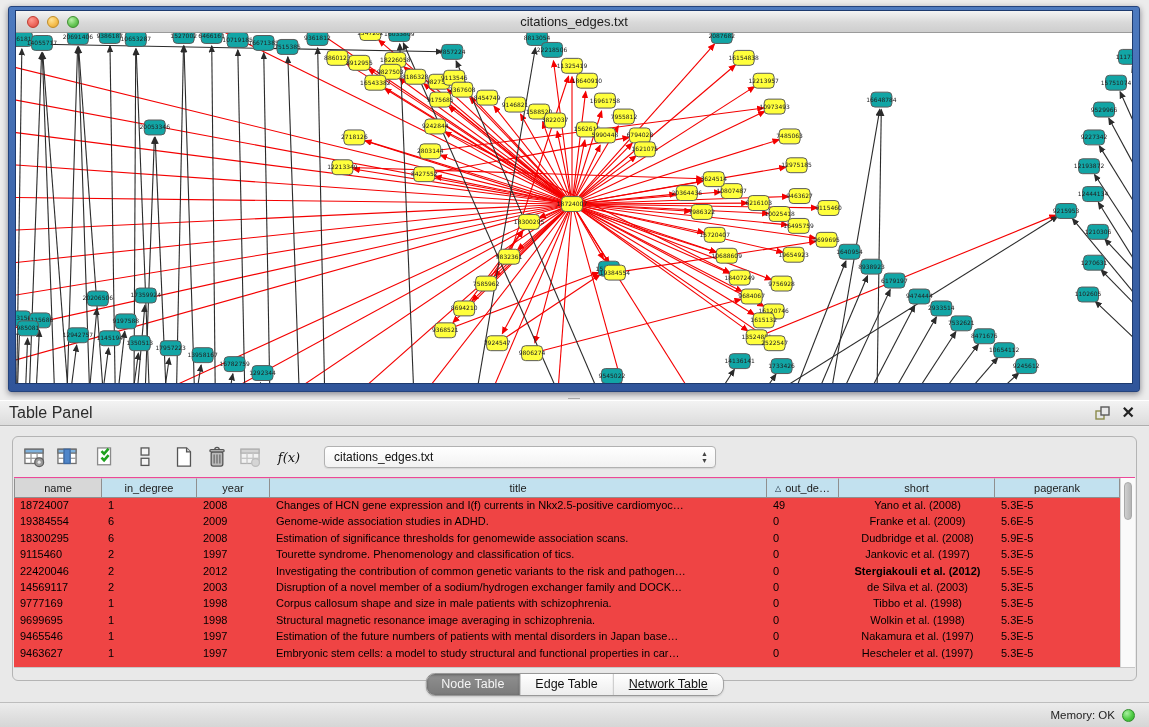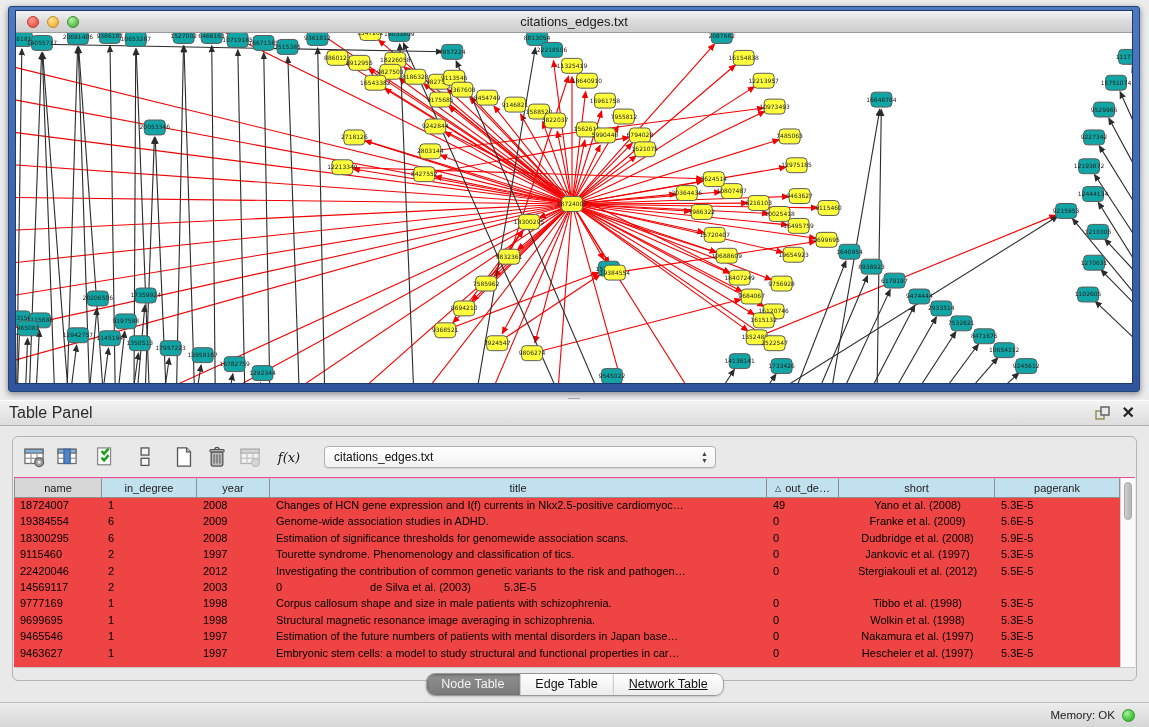"Stergiakouli et al. (2012)" div.t-cell { font-weight: none -> bold }
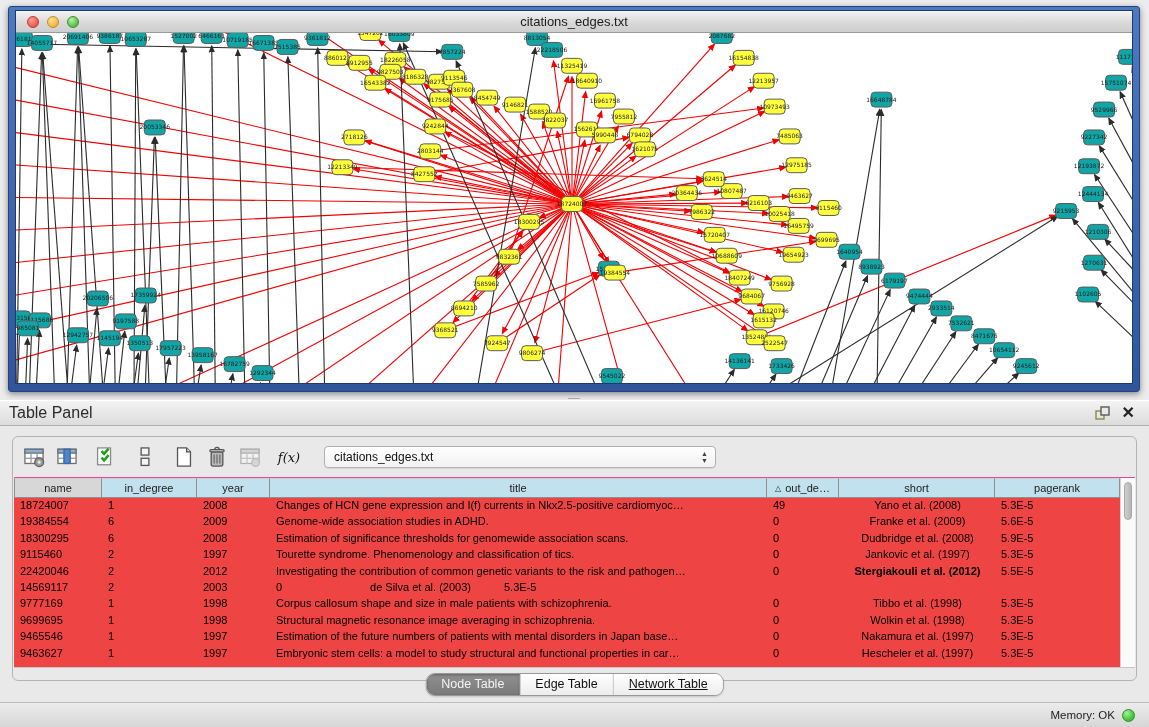"Disruption of a novel member" div.t-cell { html: none -> <div>Disruption of a novel member of a sodium/hydrogen exchanger family and DOCK…</div> }
